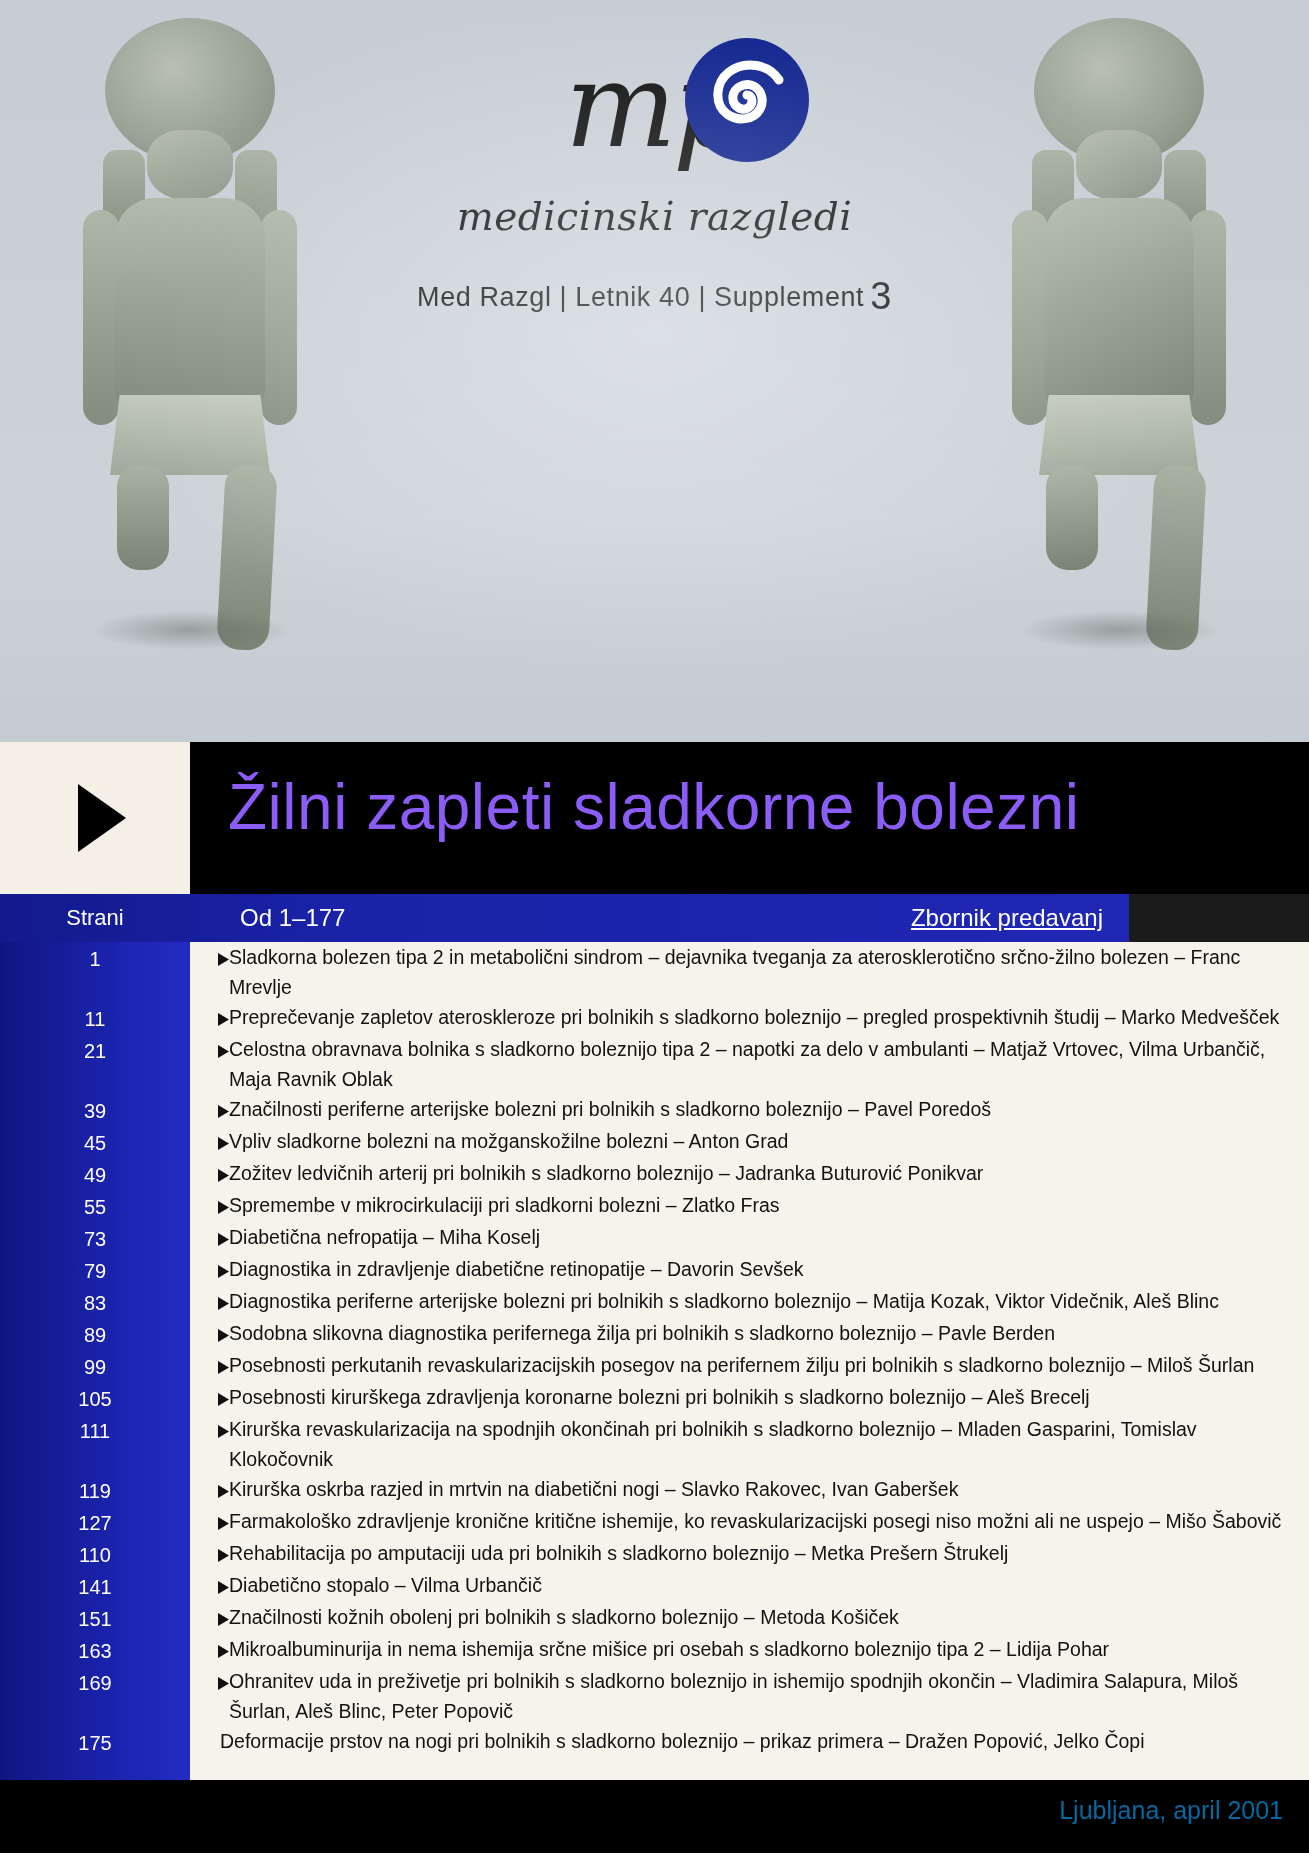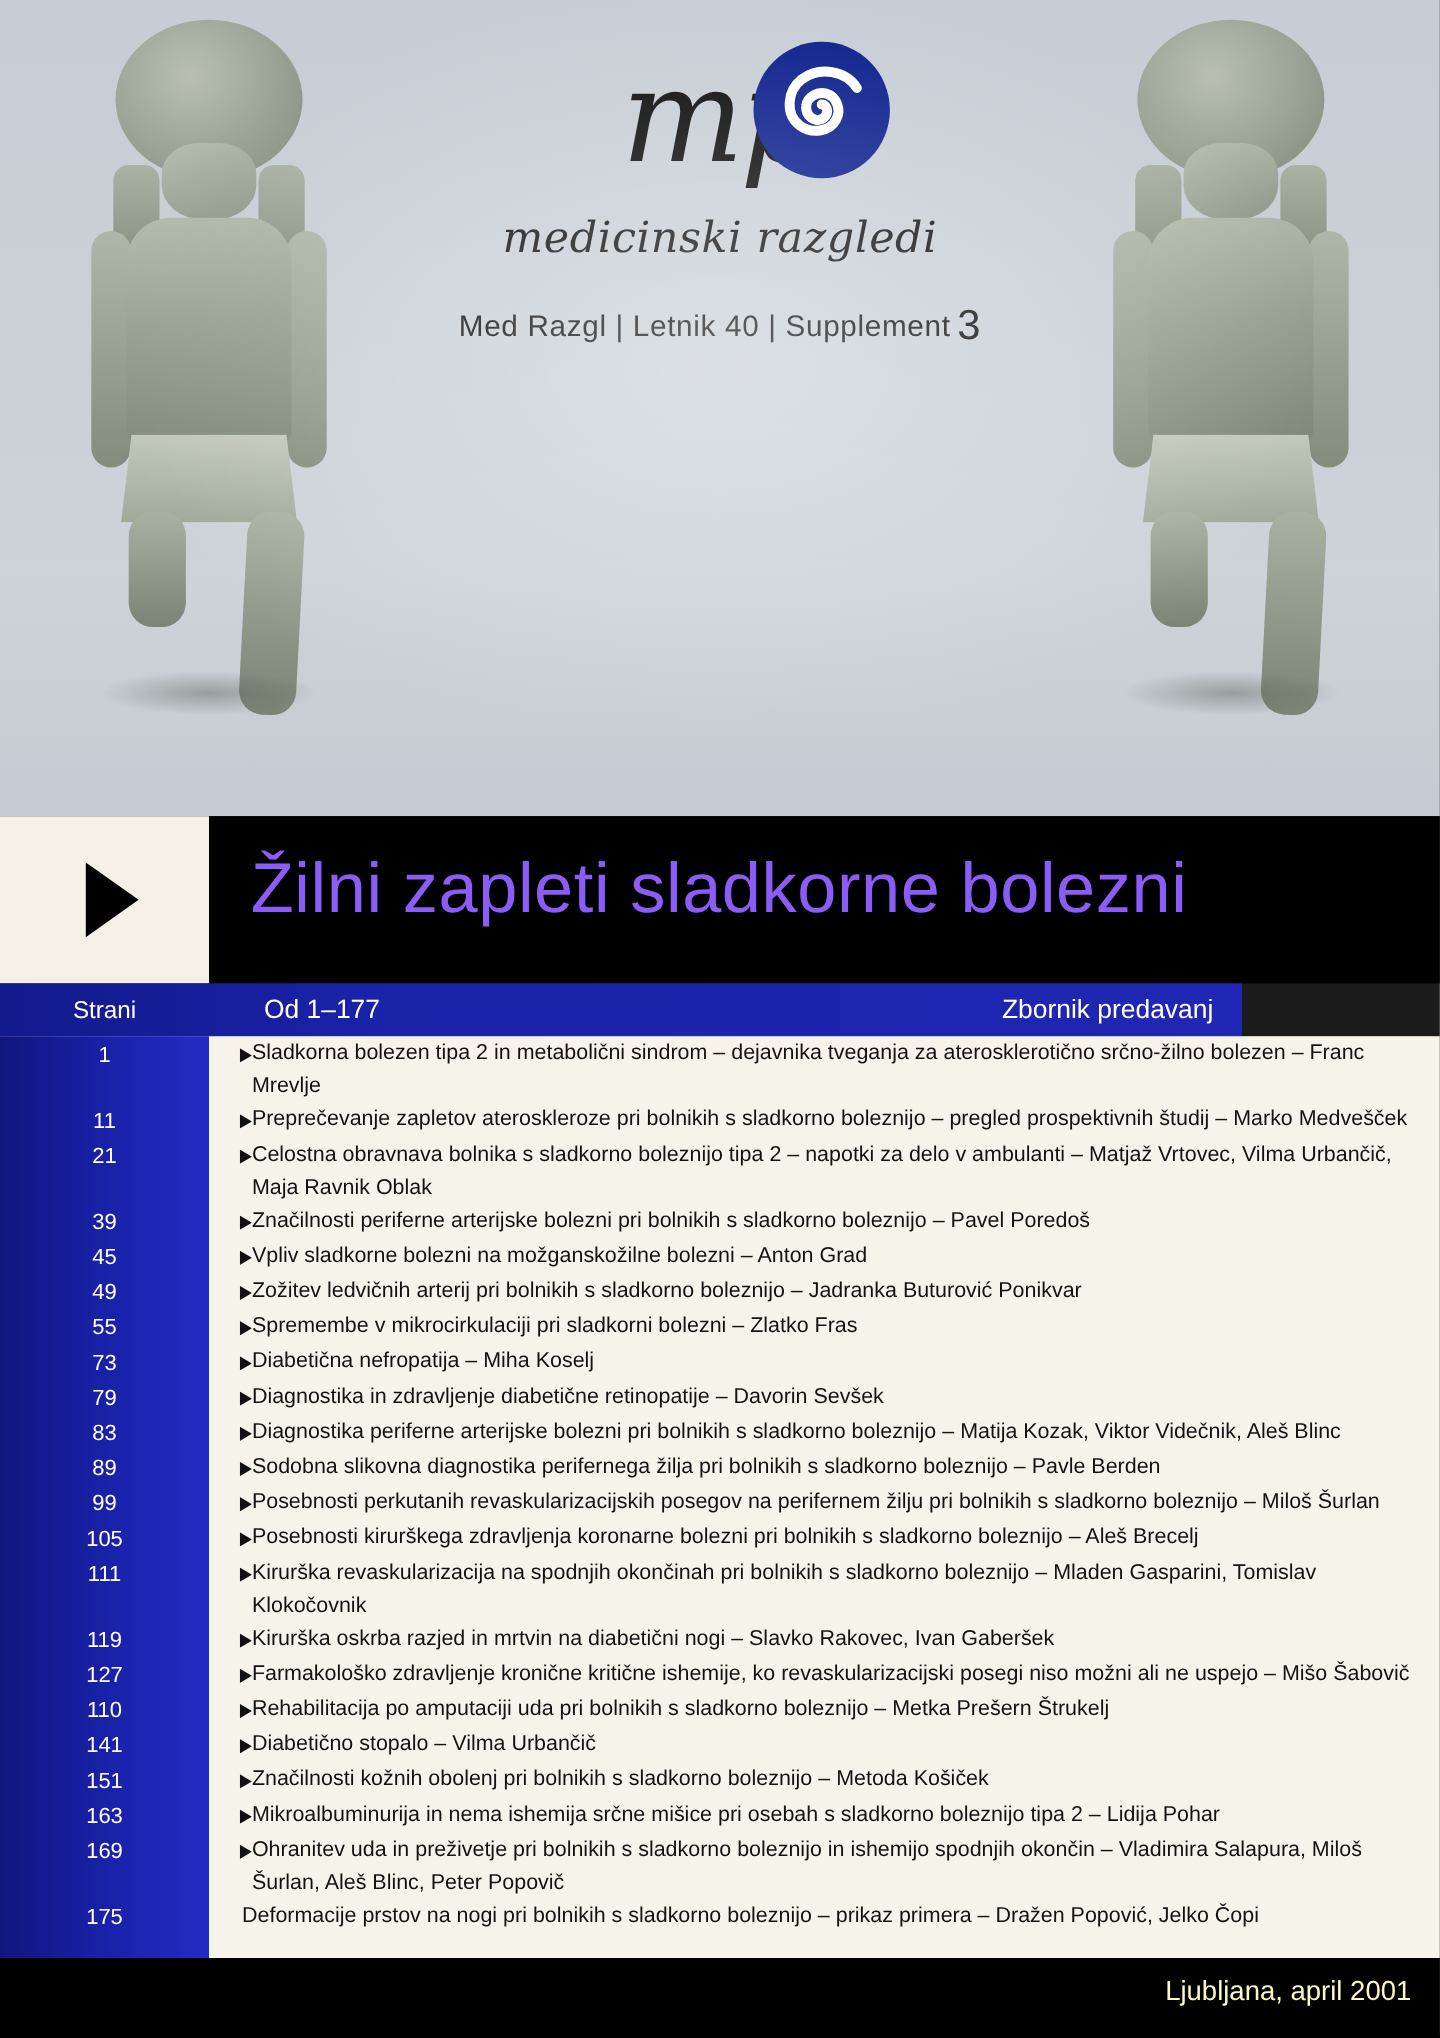"Zbornik predavanj" .strip-right { text-decoration: none -> underline }
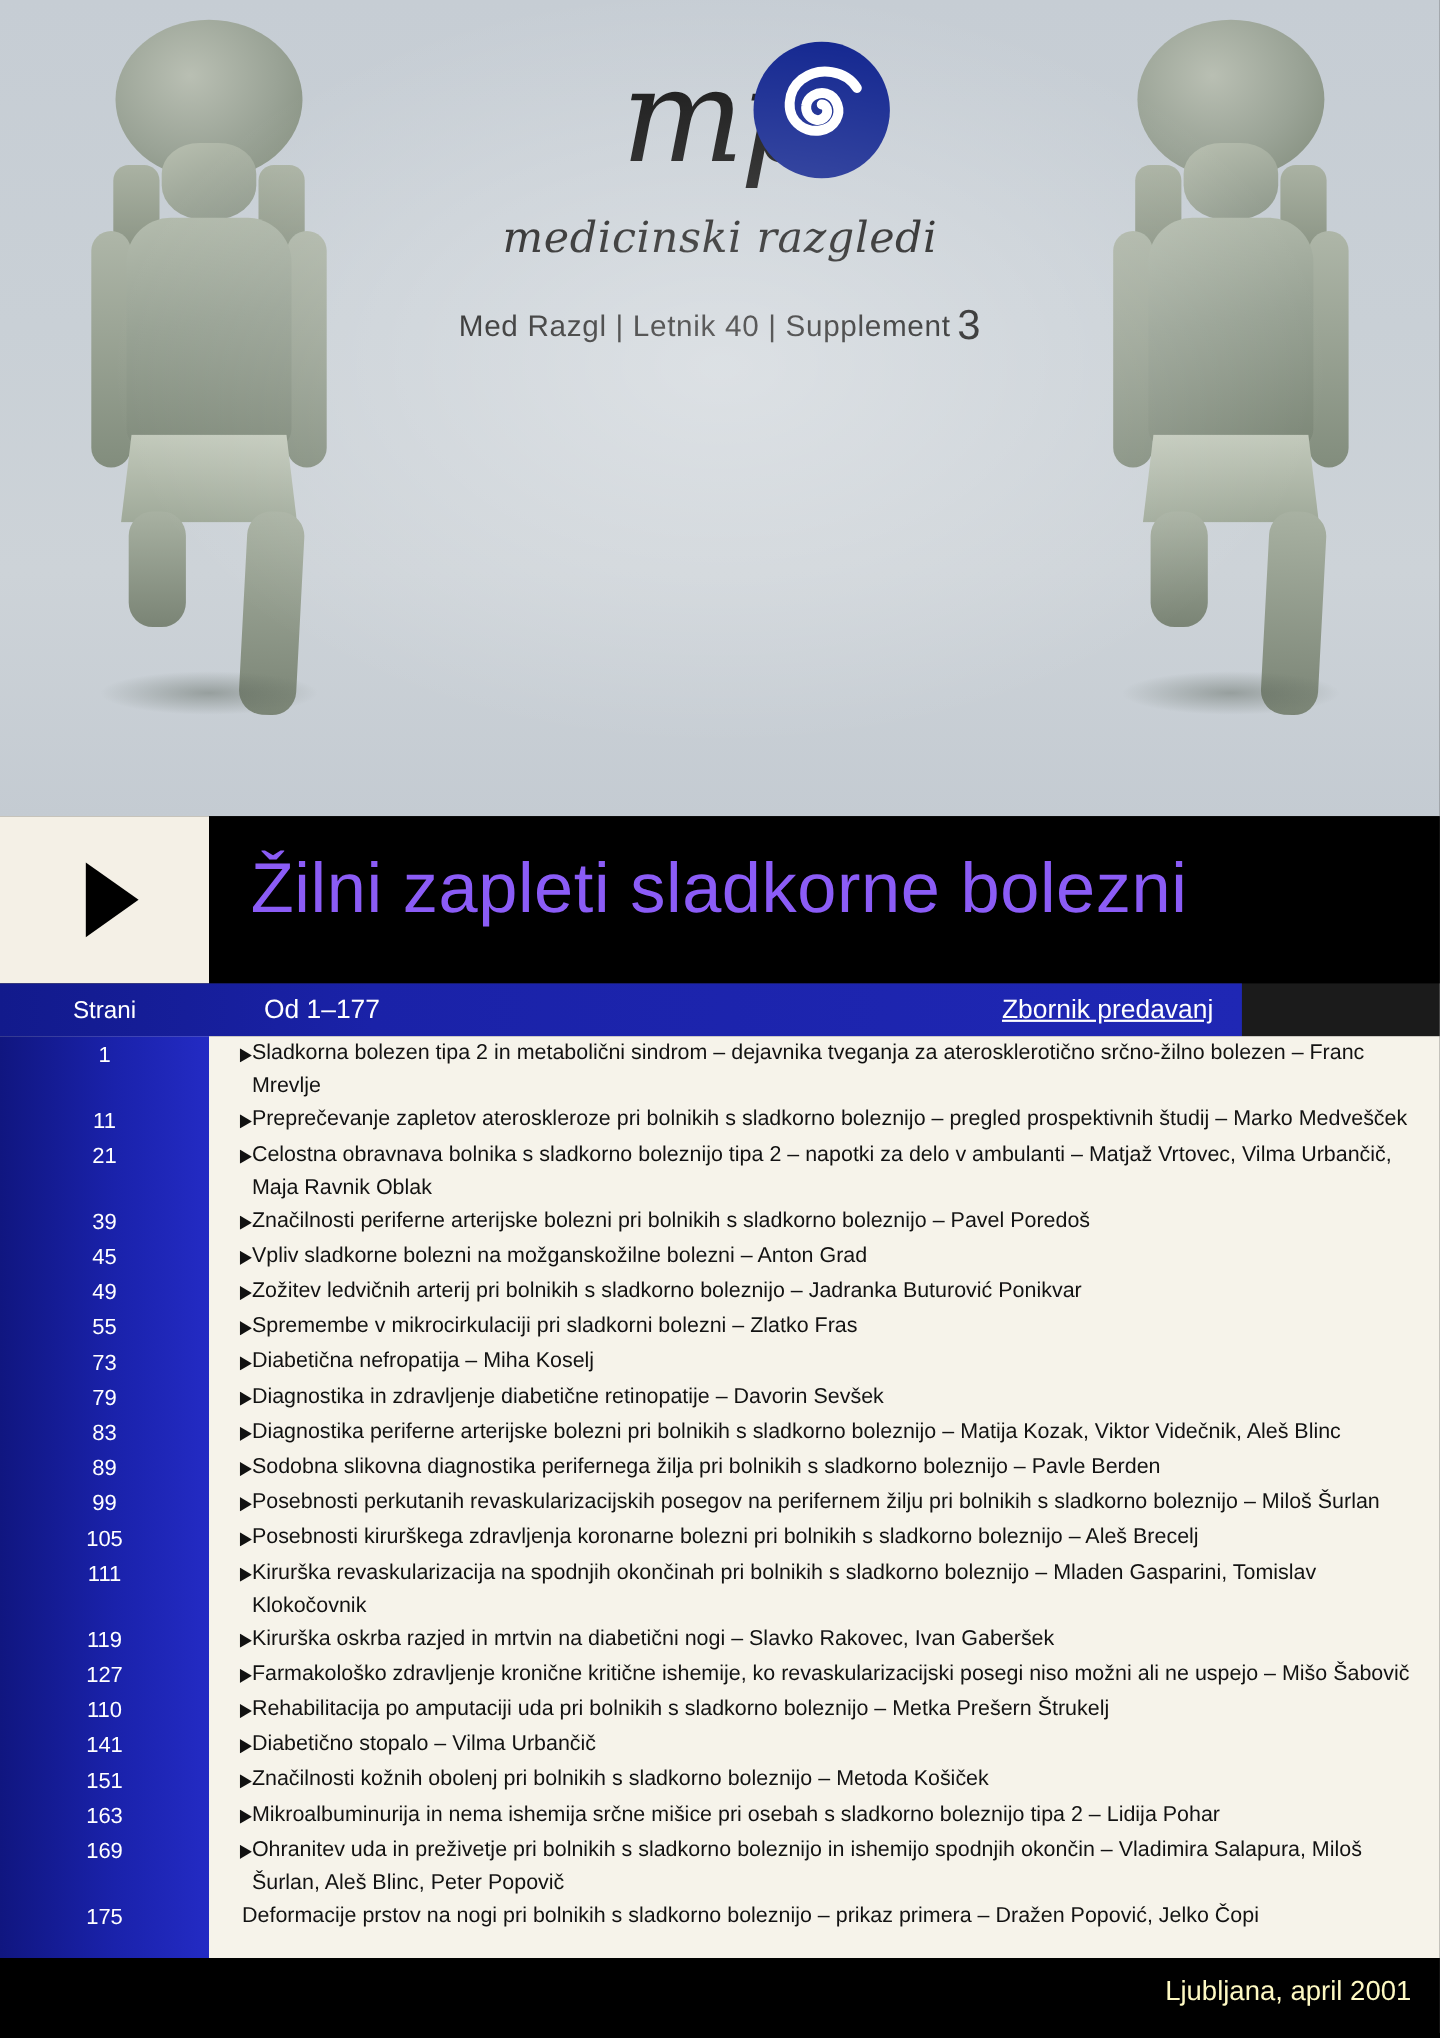"Ljubljana, april 2001" .footer-text { color: #fef9c3 -> #0369a1 }
